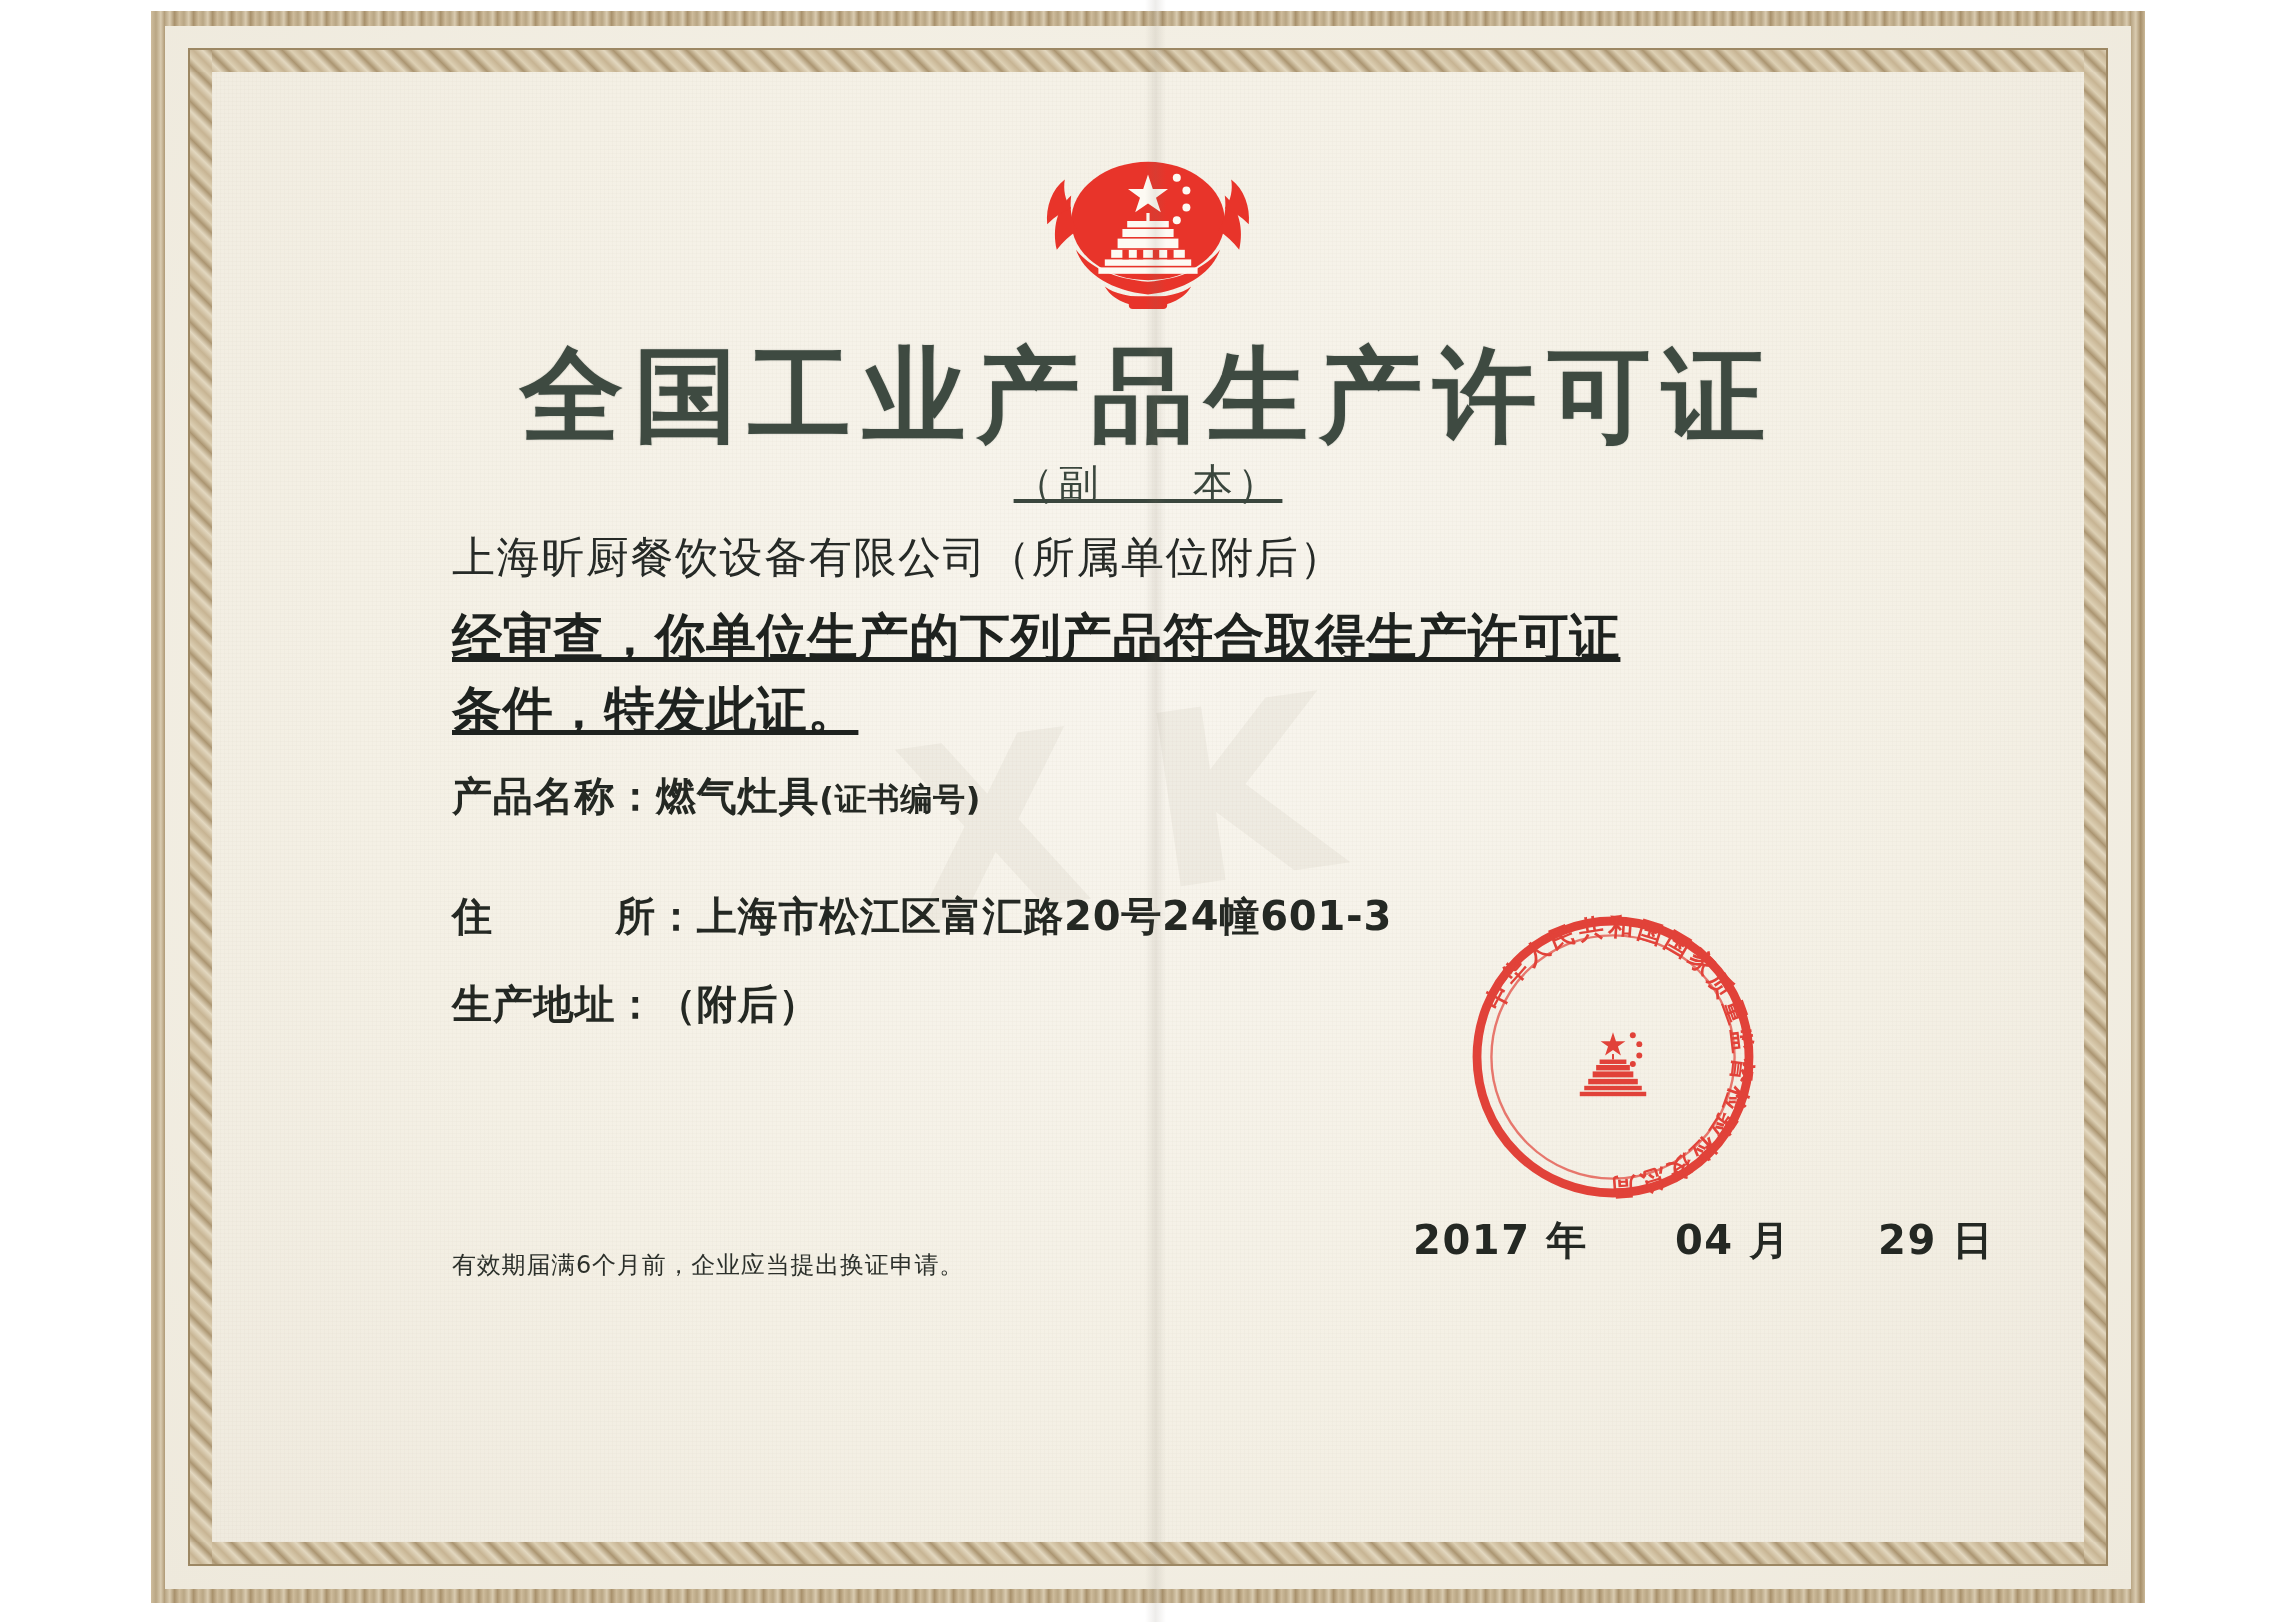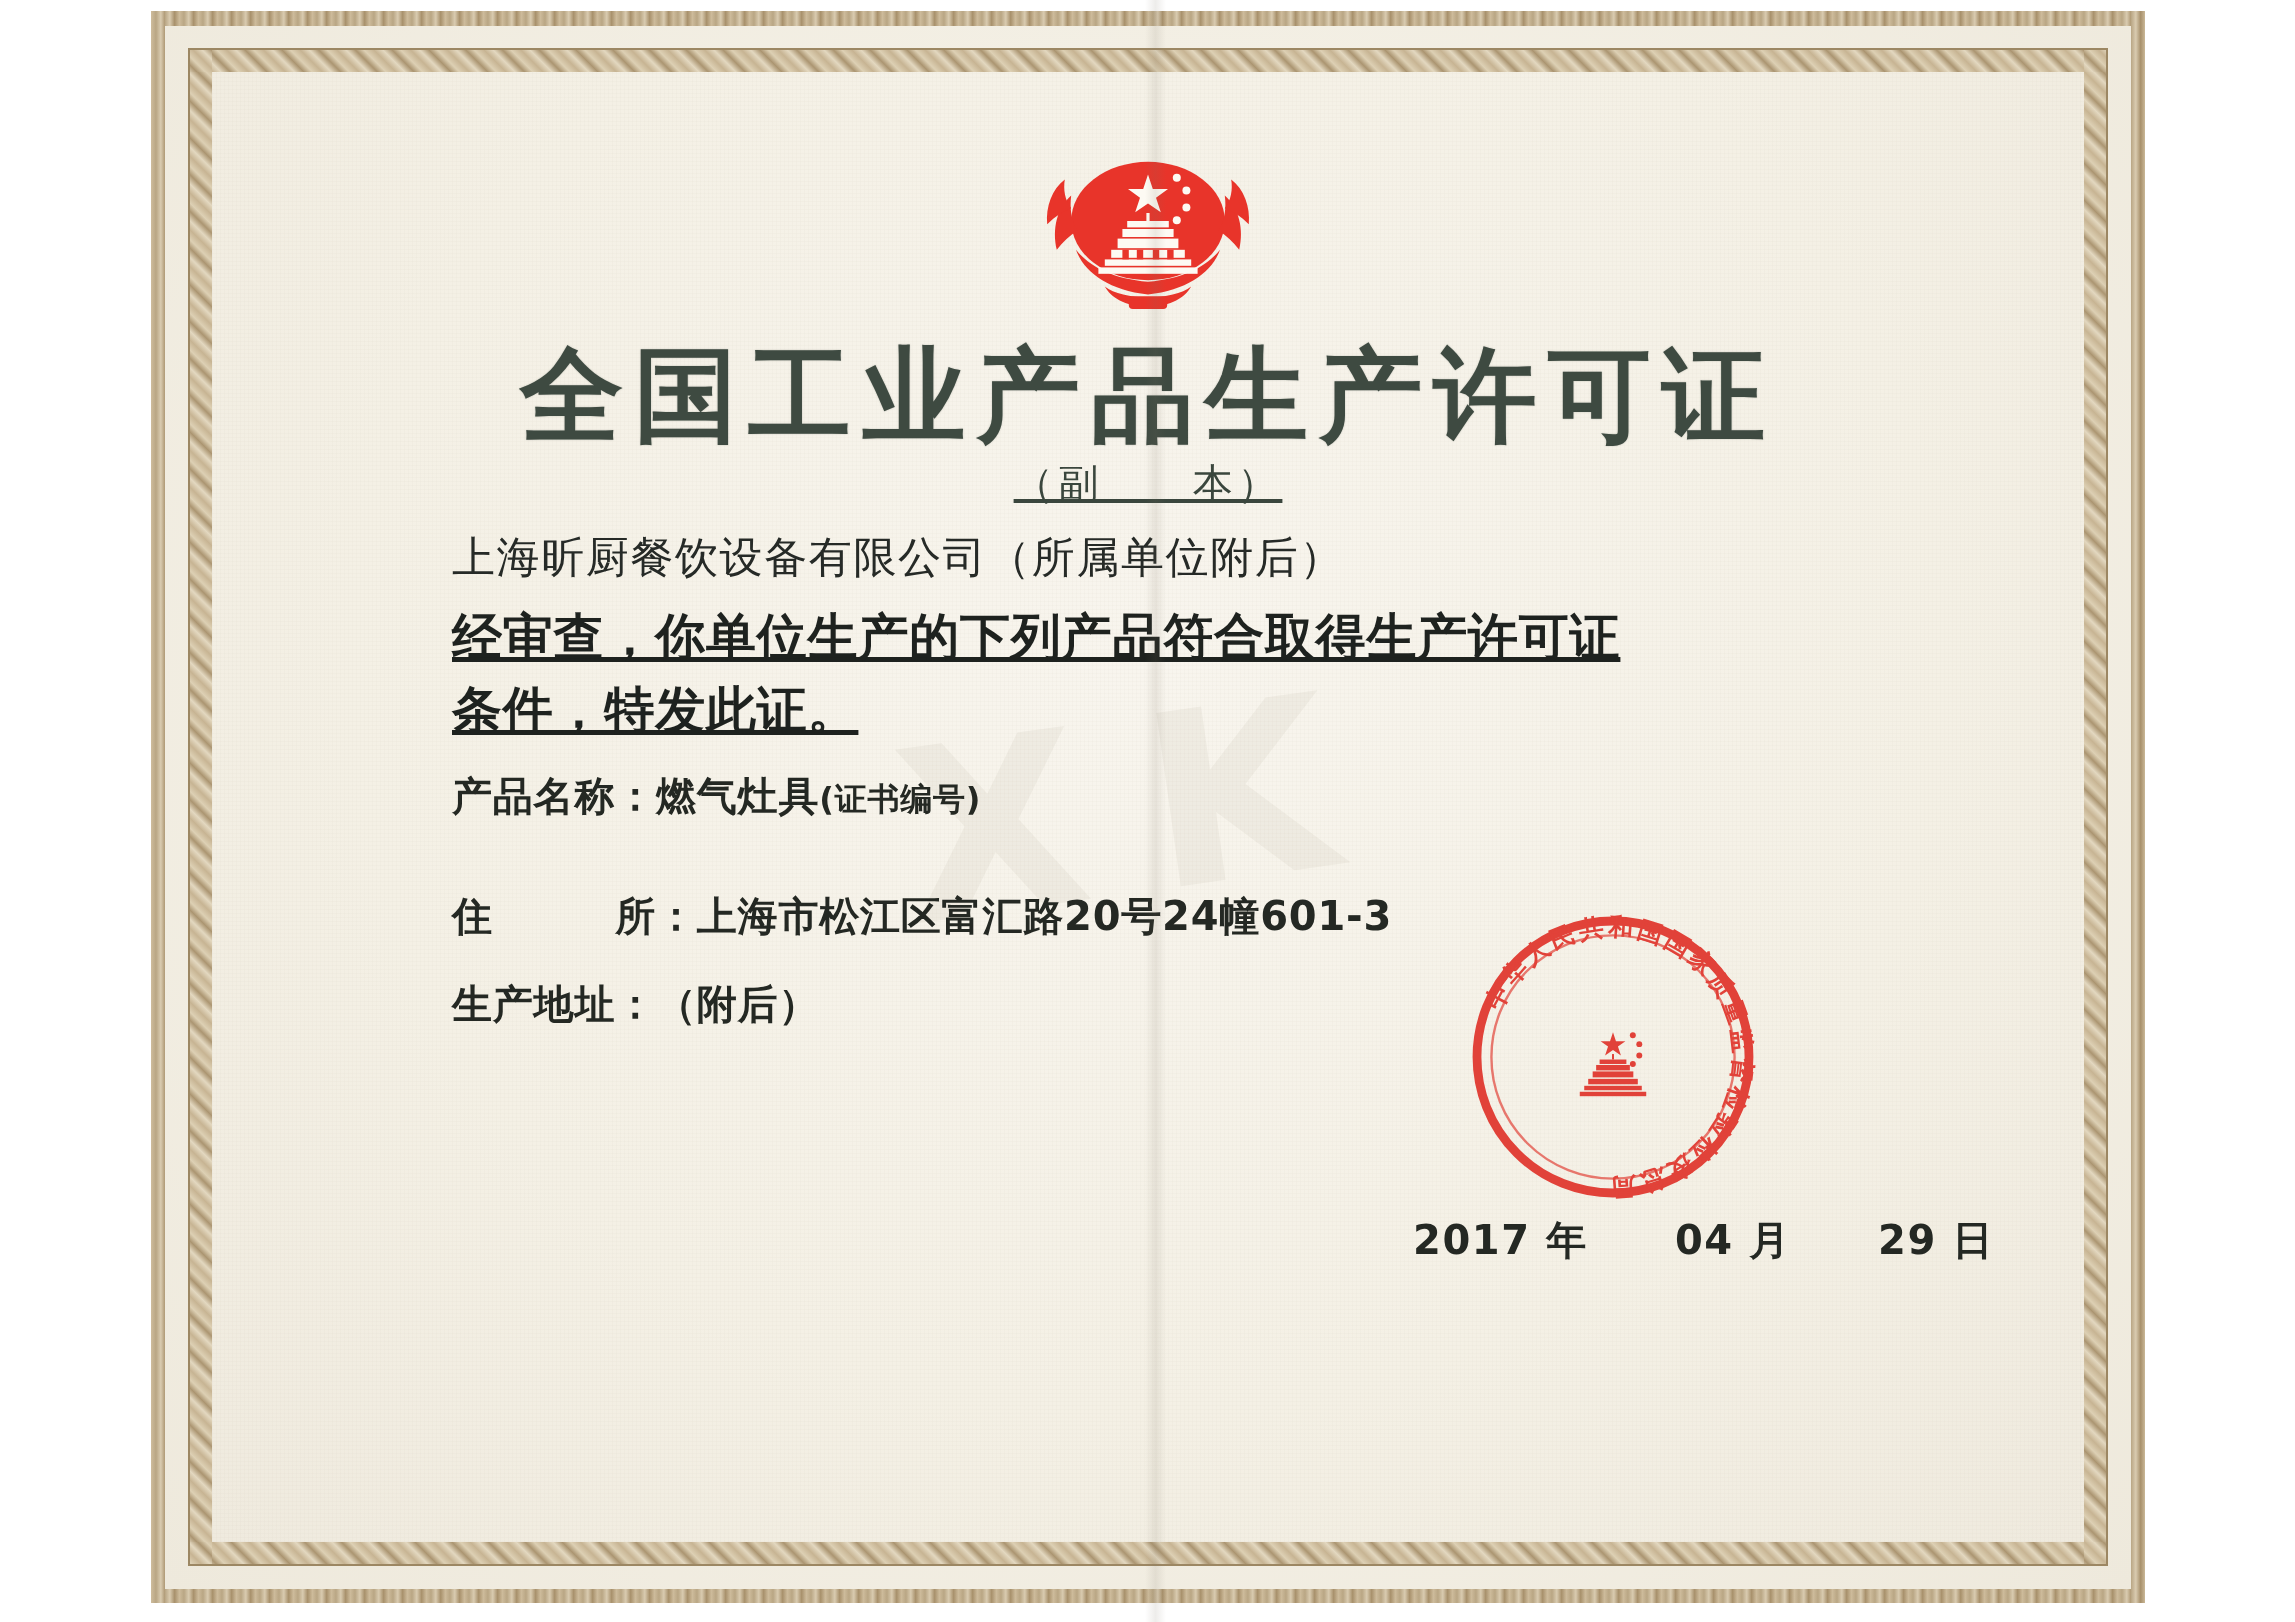"有效期届满6个月前，企业应当提出换证申请。" div.footnote { html: none -> <div>有效期届满6个月前，企业应当提出换证申请。</div> }
